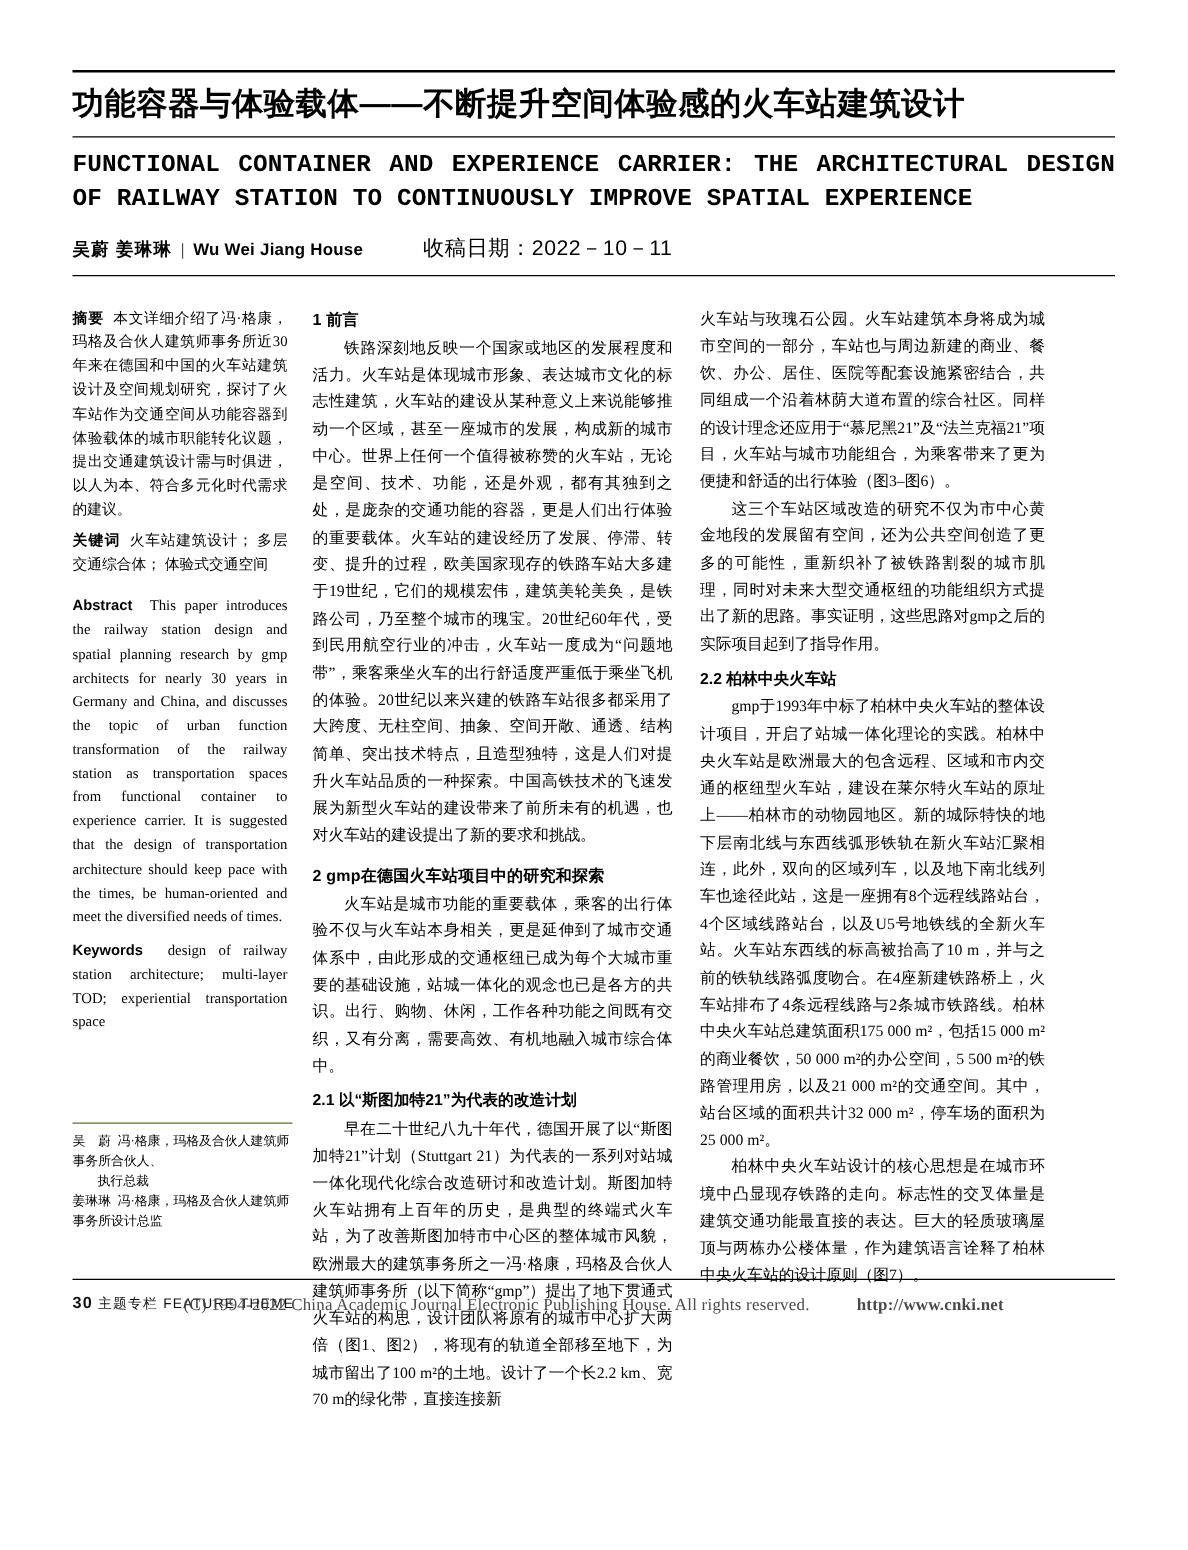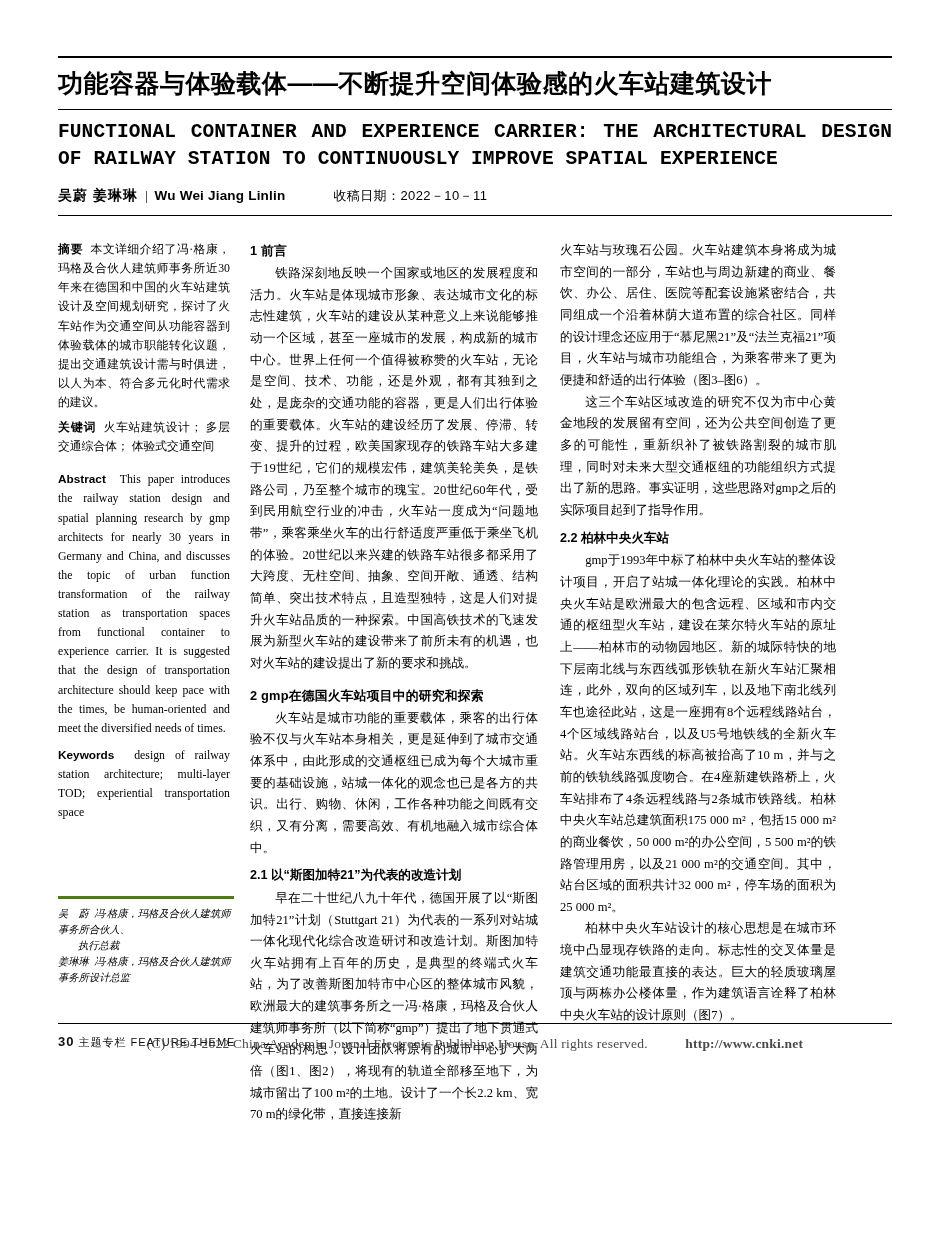"Wu Wei Jiang Linlin" span.authors-en { text: Linlin -> House }
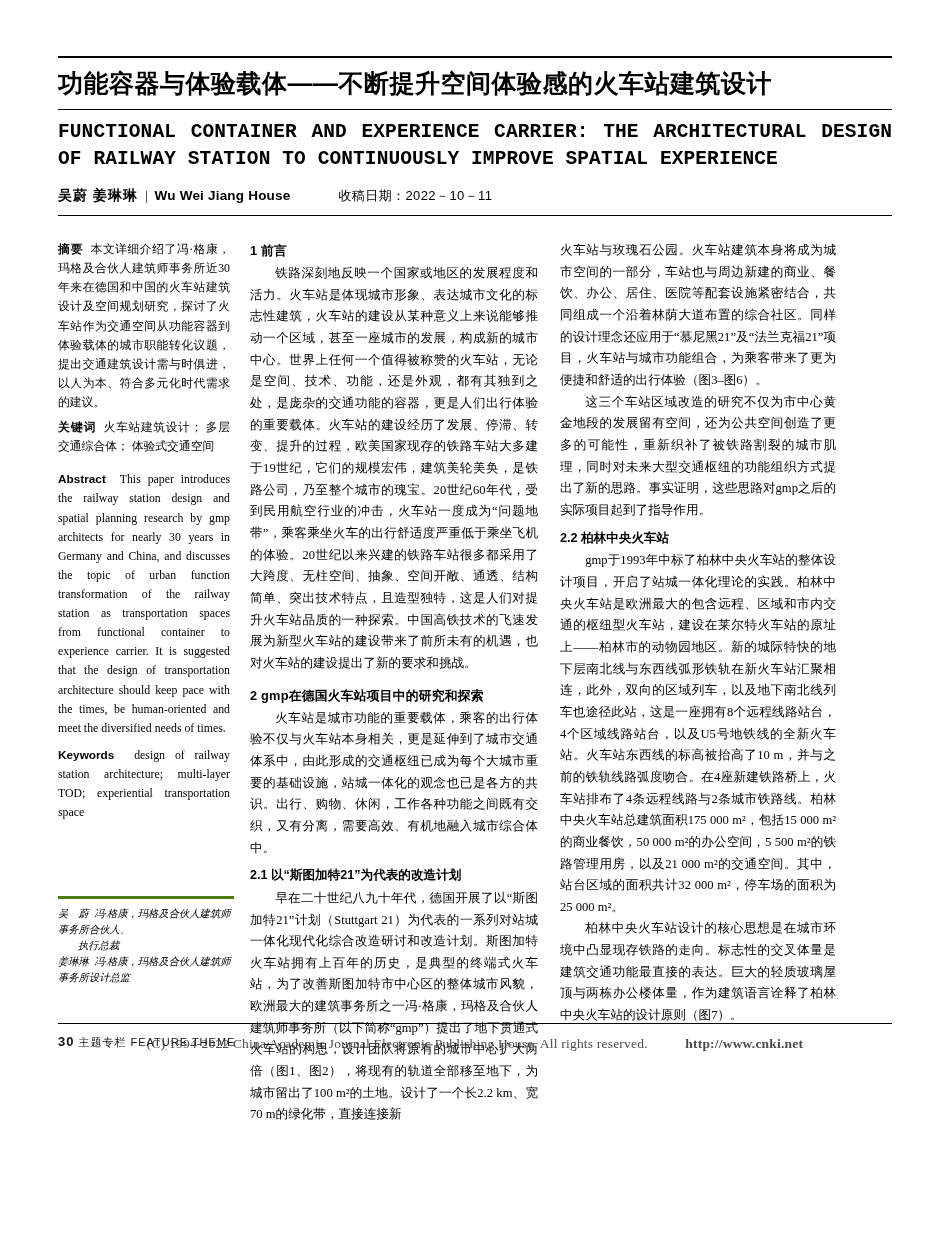"收稿日期：2022－10－11" .received { font-size: 13px -> 17px }
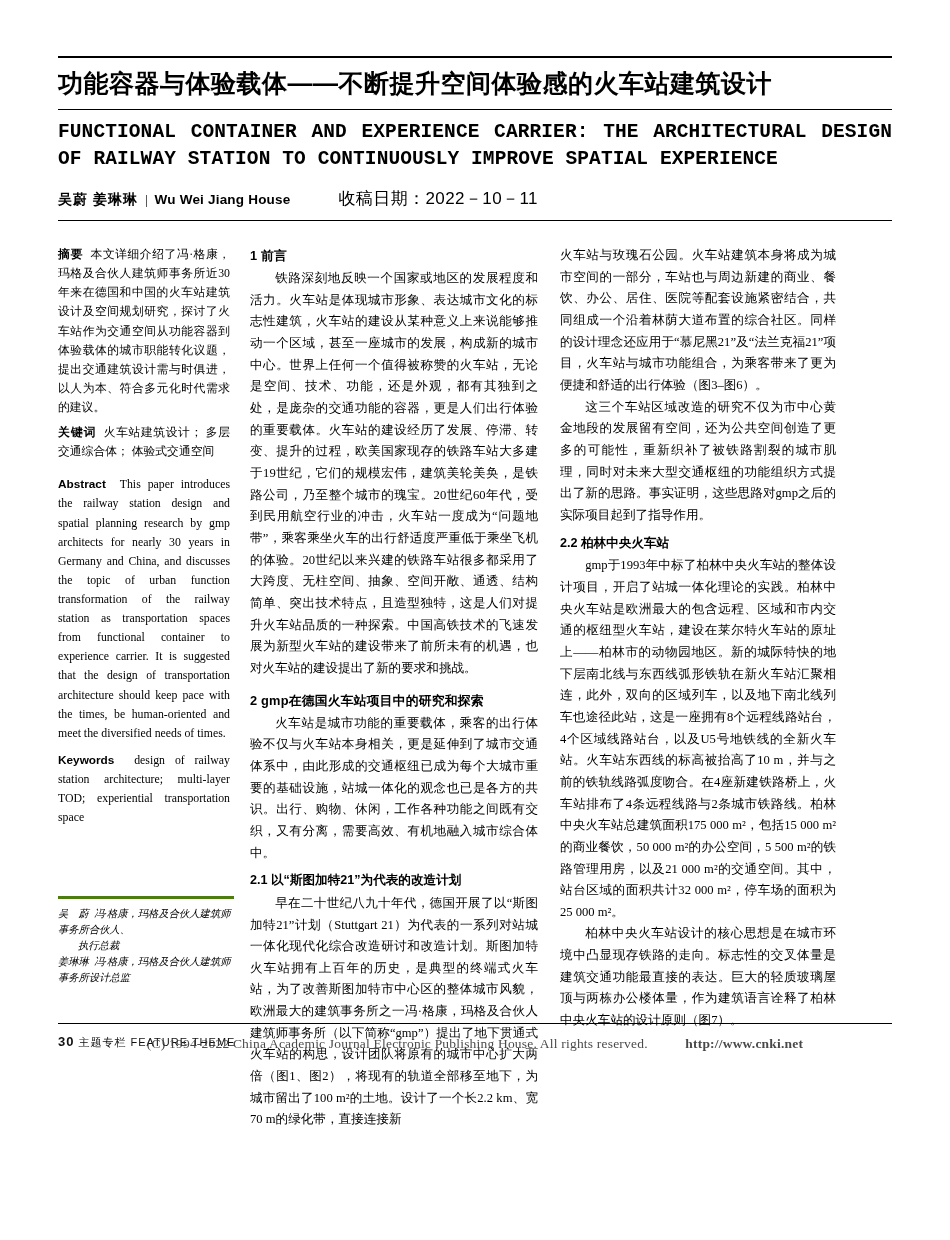"吴 蔚 冯·格康，玛格及合伙人建筑师事务所合伙人、" .footnote { border-top: 3px solid #4d7c0f -> 1px solid #4d7c0f; font-style: italic -> none }
